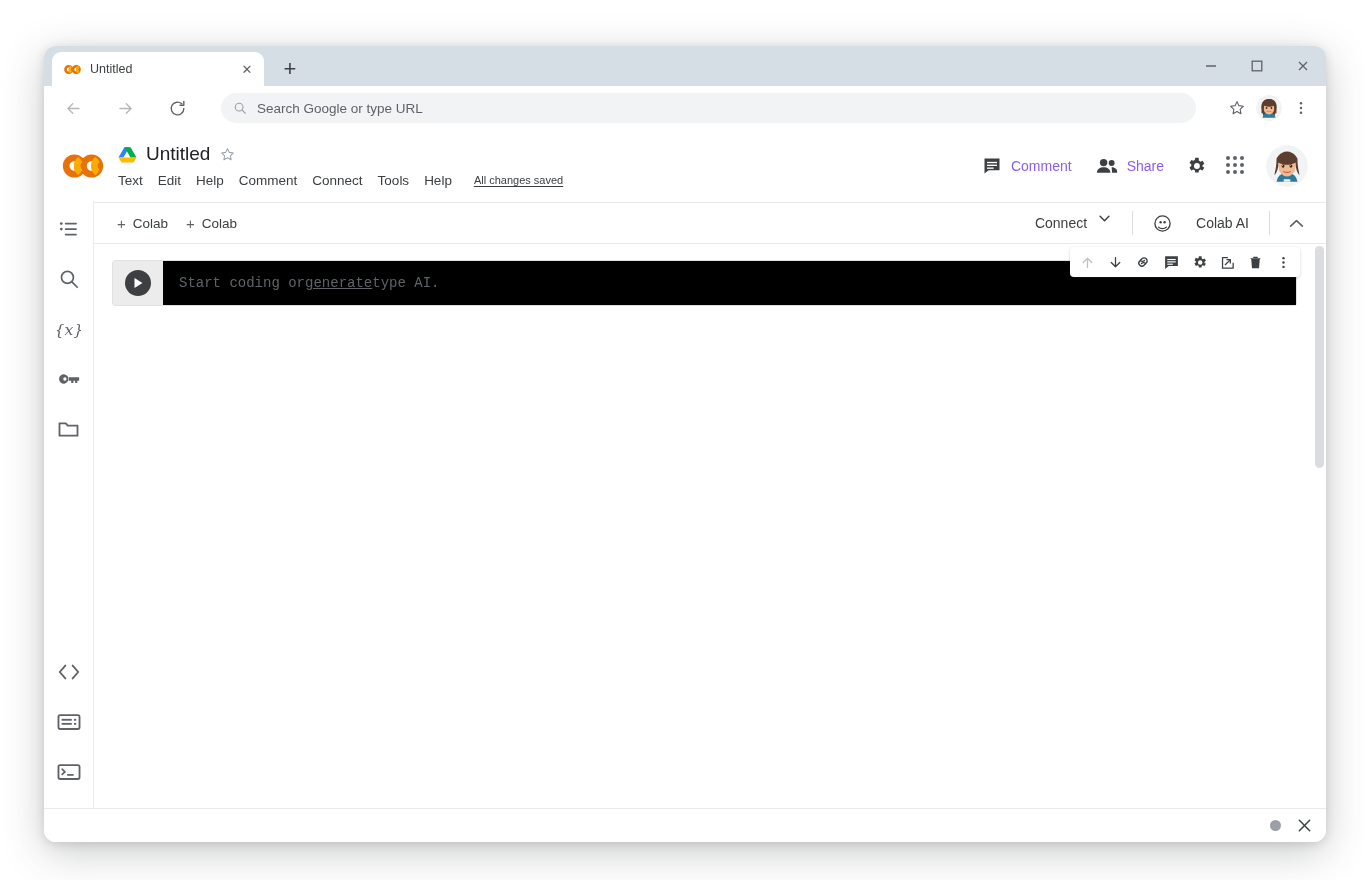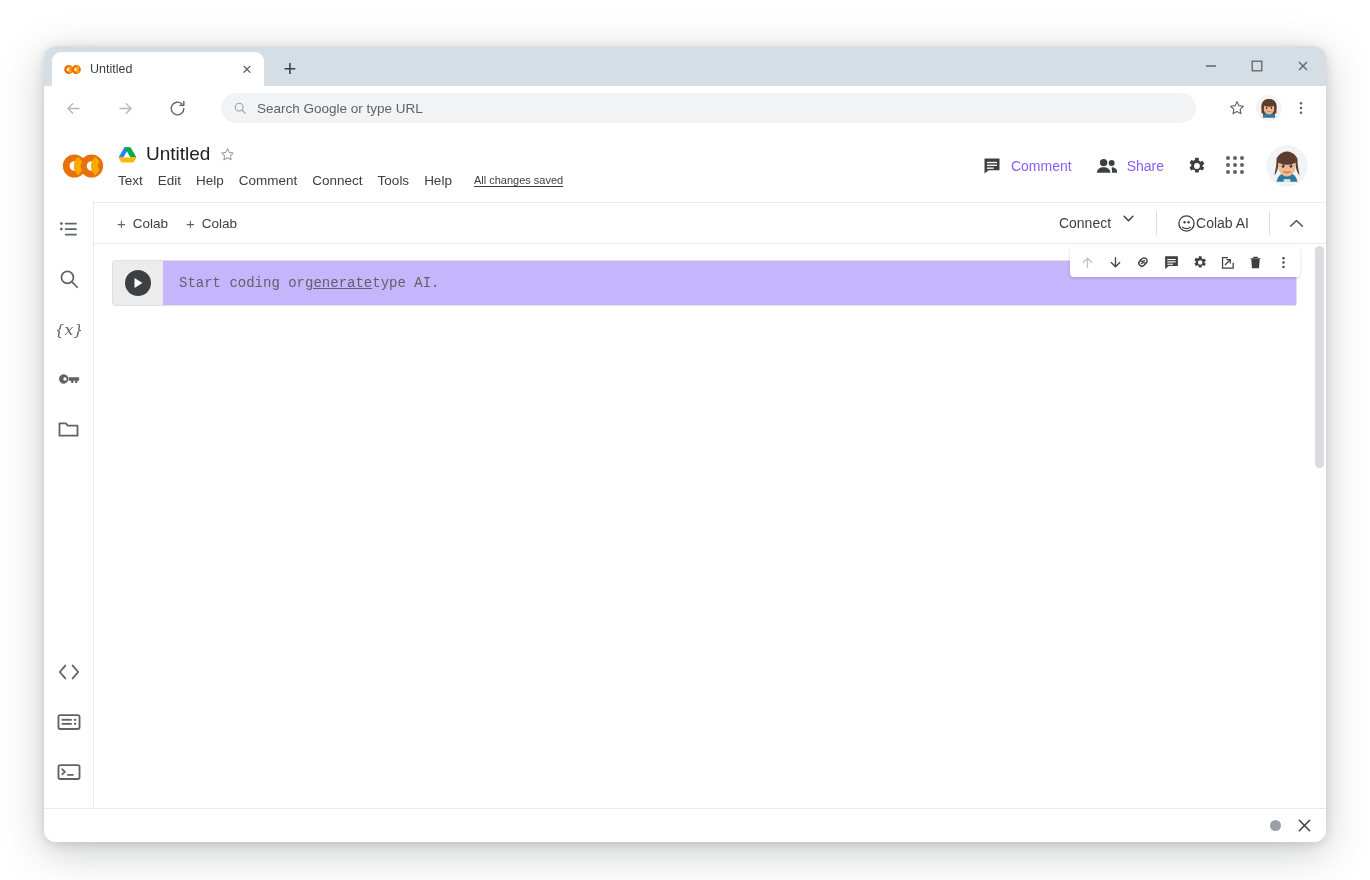"Colab AI" .colab-ai-btn { gap: 0 -> 24px }
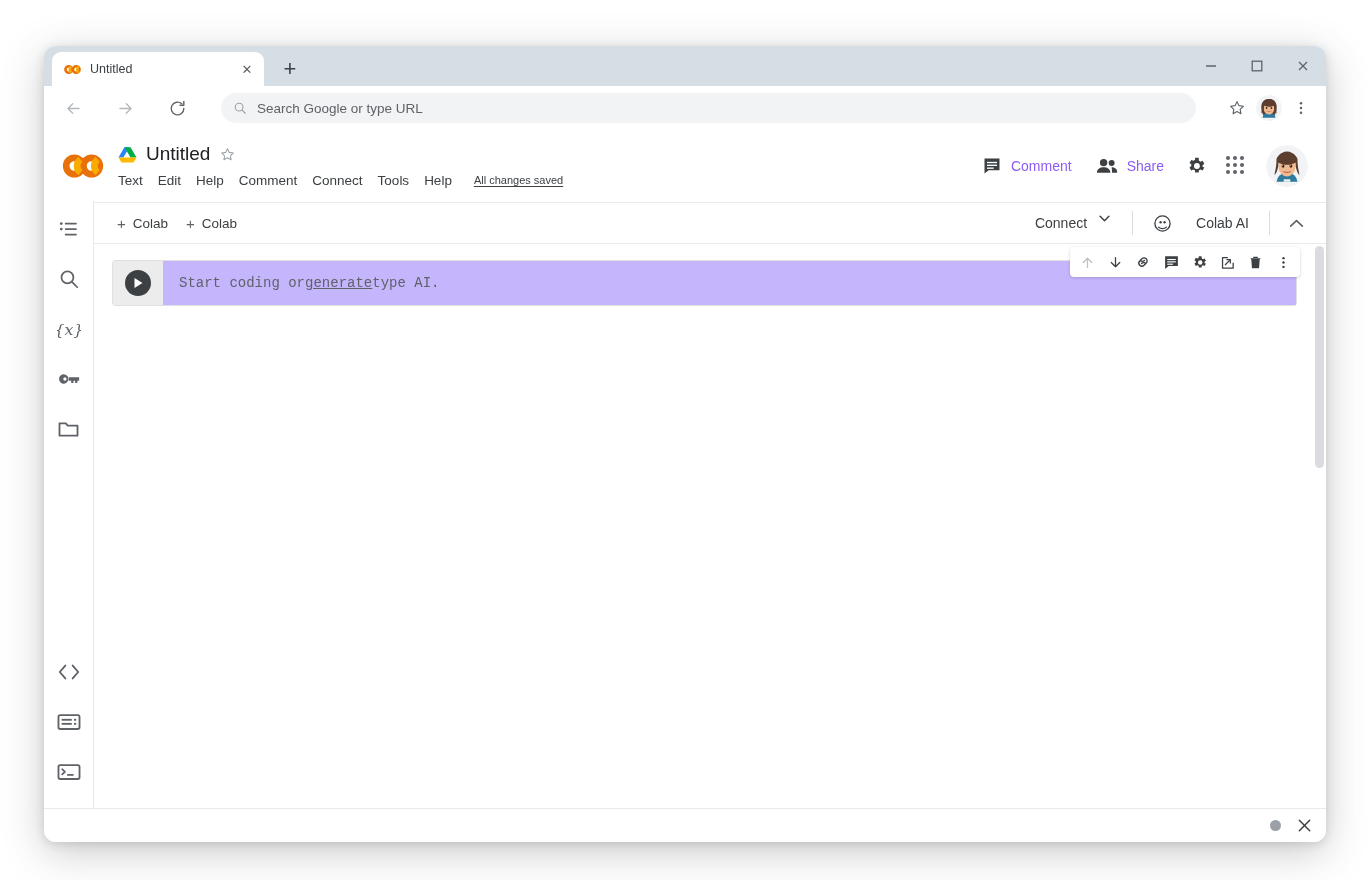"Start coding or" .cell-body { background: #c4b5fd -> #000000 }
